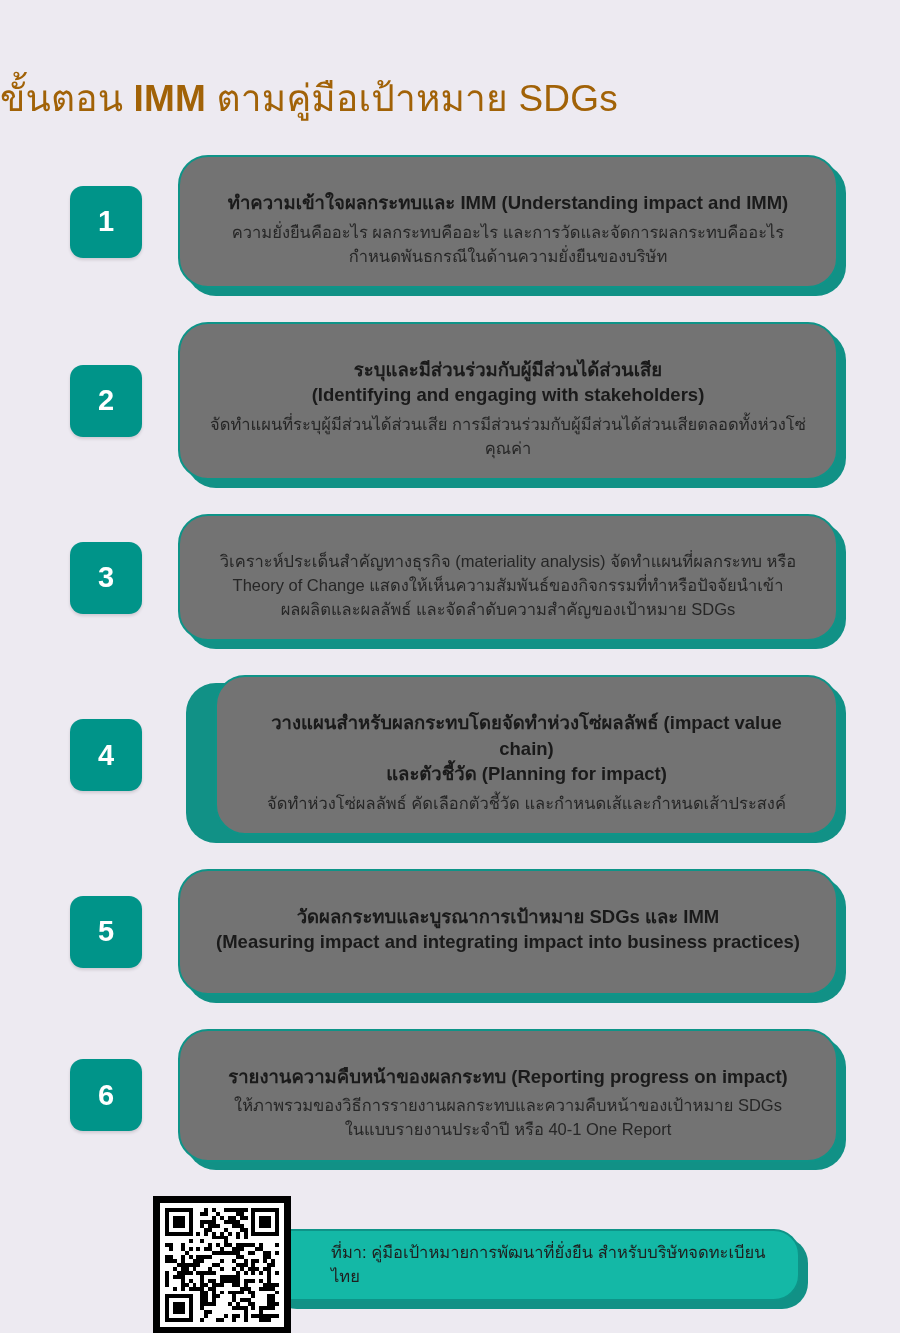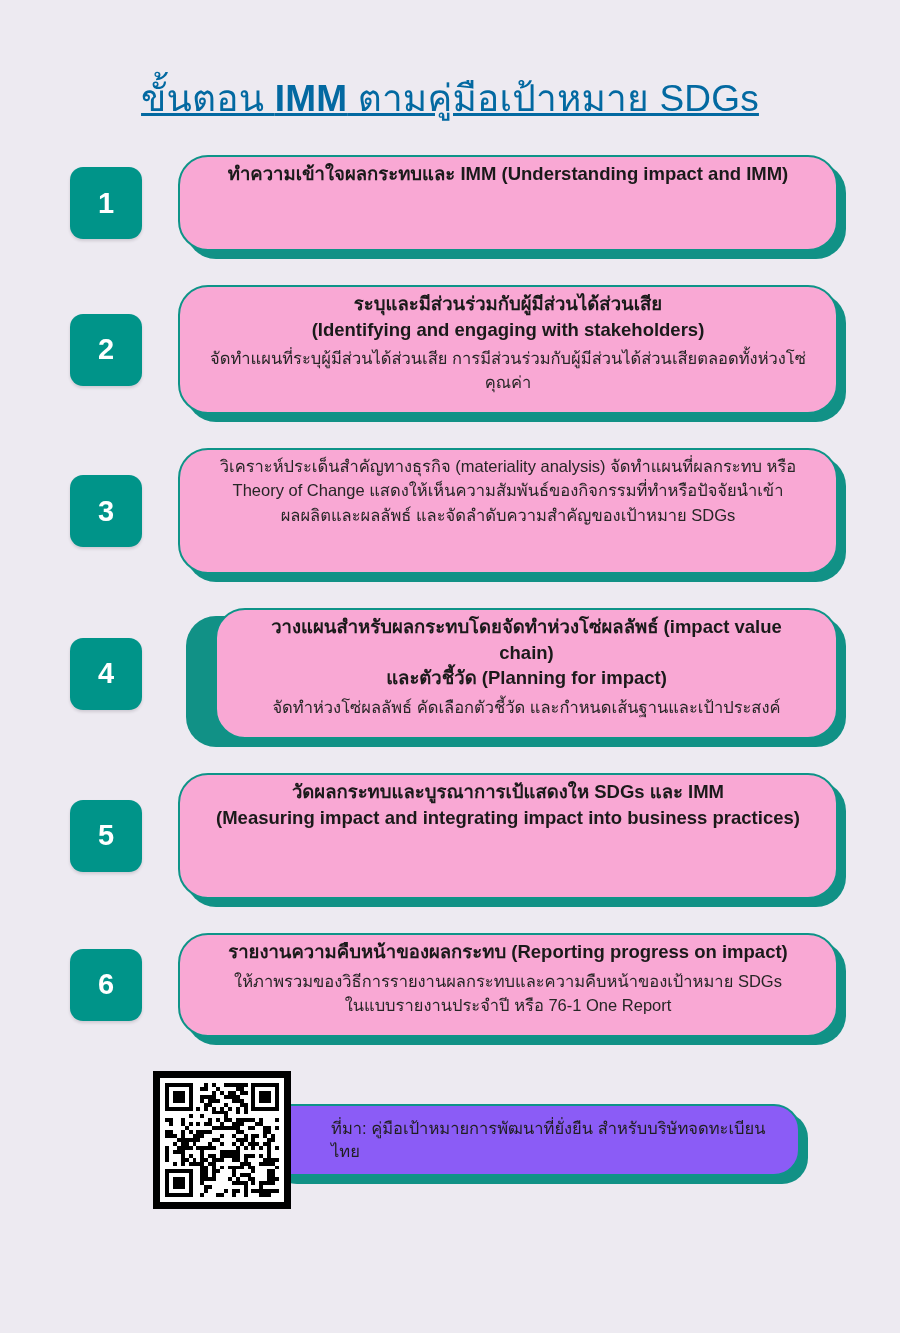"ขั้นตอน IMM ตามคู่มือเป้าหมาย SDGs" .page-title { color: #0369a1 -> #a16207; text-align: center -> none; text-decoration: underline -> none }
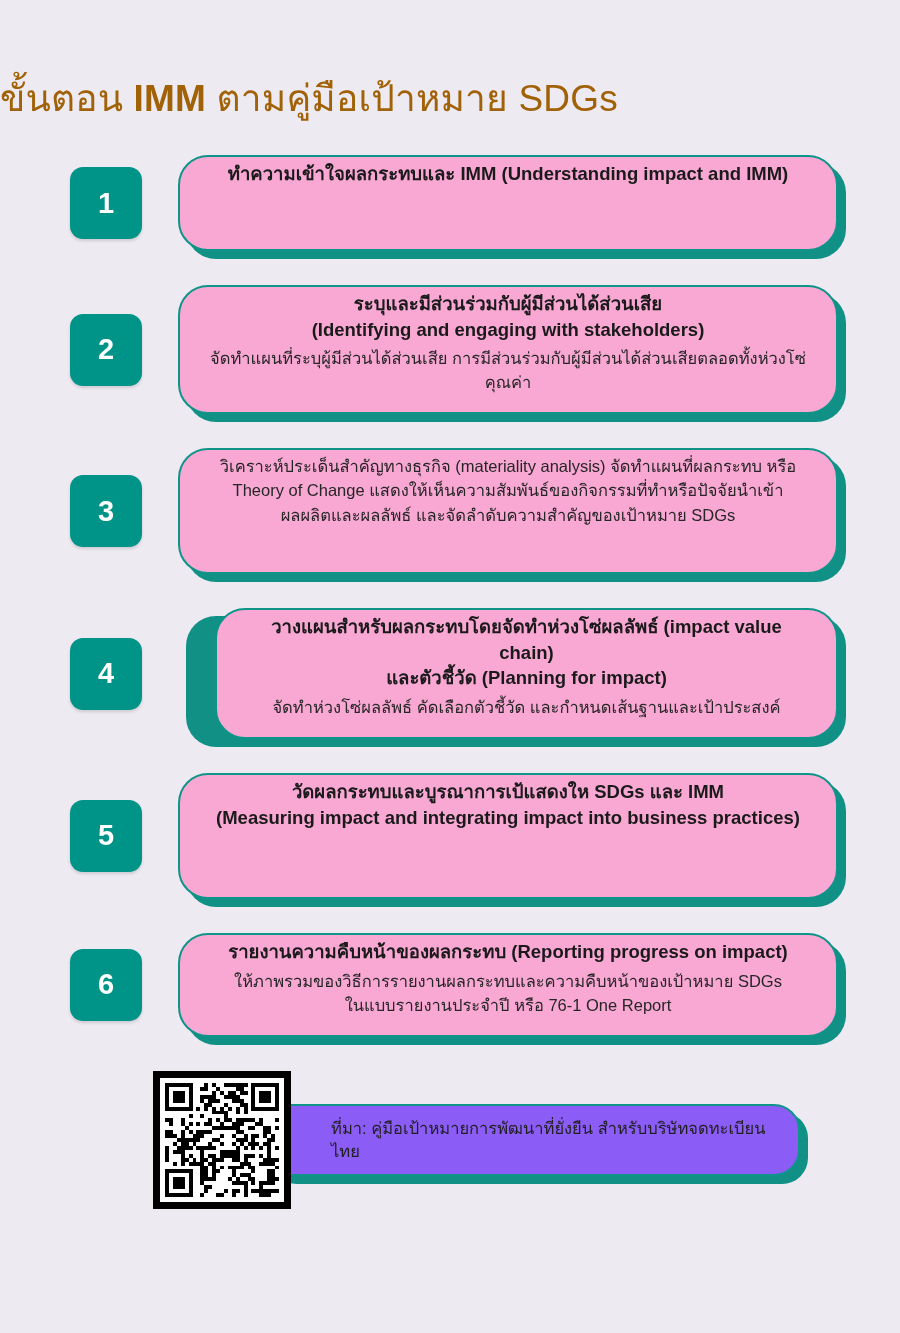"ทำความเข้าใจผลกระทบและ IMM" .step-card { background: #f9a8d4 -> #737373; padding: 4px 26px 18px 26px -> 33px 26px 18px 26px }
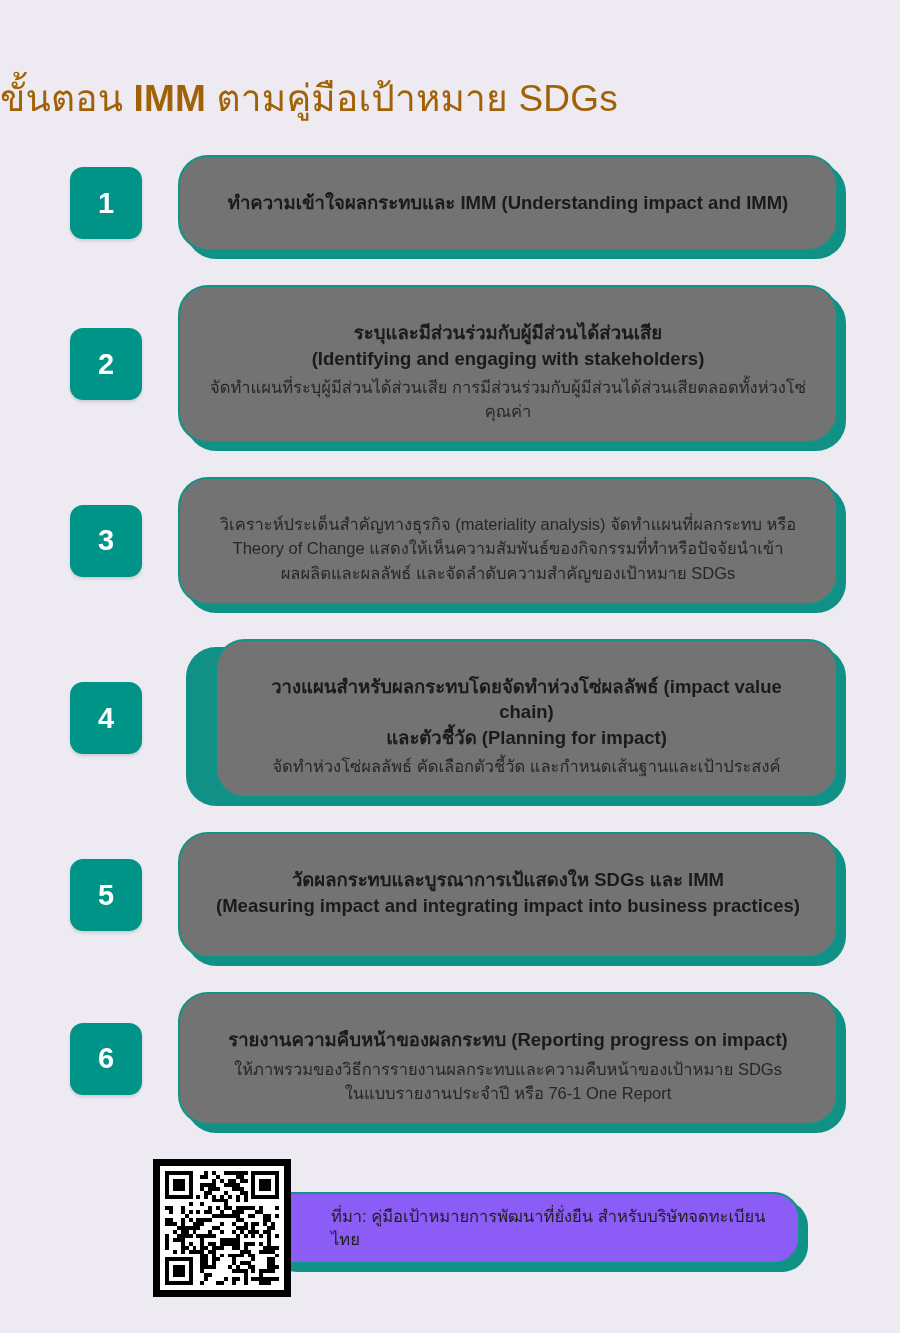"ความยั่งยืนคืออะไร ผลกระทบคืออะไร" p.card-body { html: none -> <p>ความยั่งยืนคืออะไร ผลกระทบคืออะไร และการวัดและจัดการผลกระทบคืออะไร กำหนดพันธกรณีในด้านความยั่งยืนของบริษัท</p> }
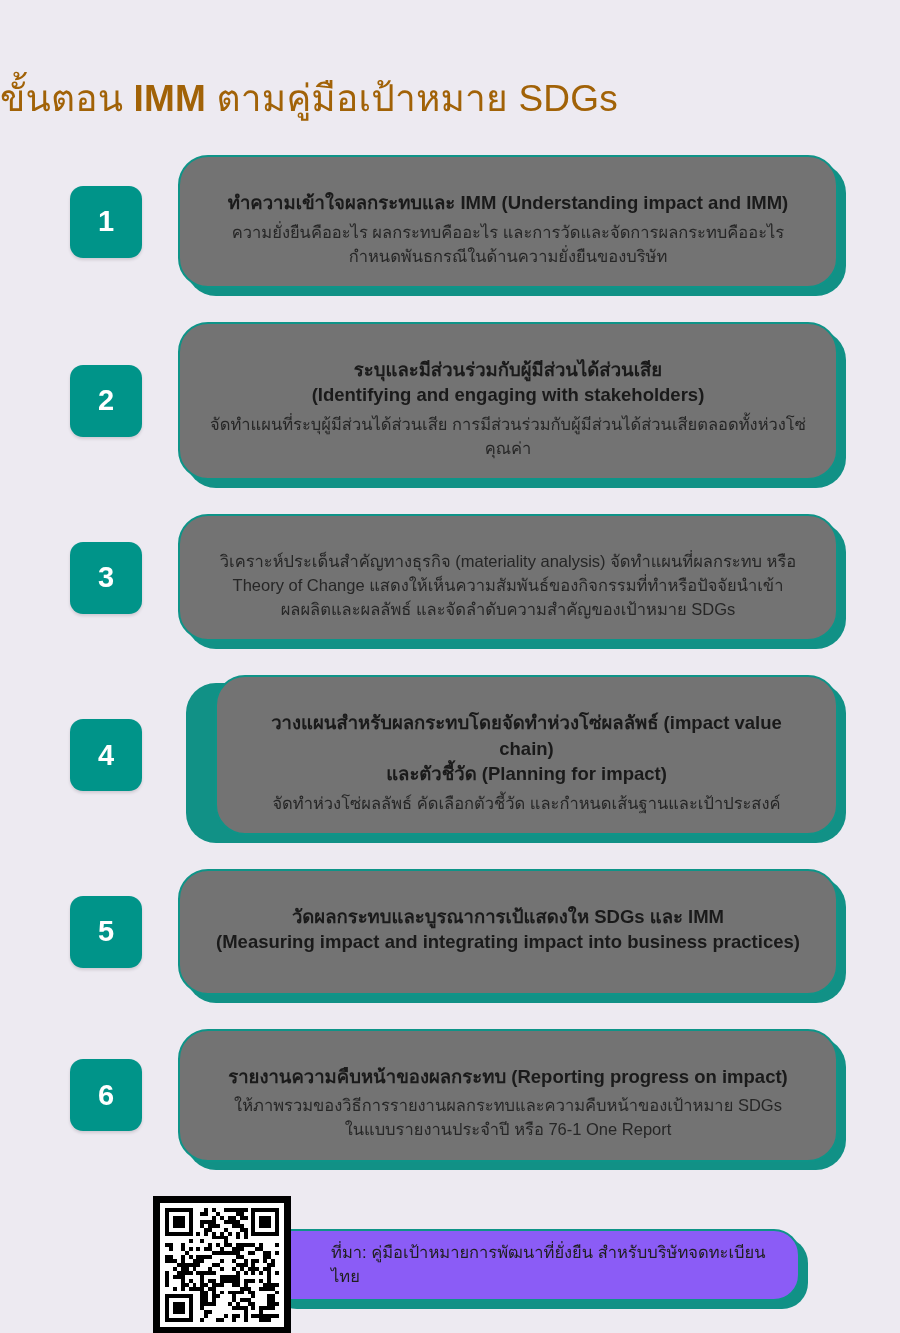"จัดทำห่วงโซ่ผลลัพธ์ คัดเลือกตัวชี้วัด" p.card-body { text: และกำหนดเส้นฐานและเป้าประสงค์ -> และกำหนดเส้และกำหนดเส้าประสงค์ }
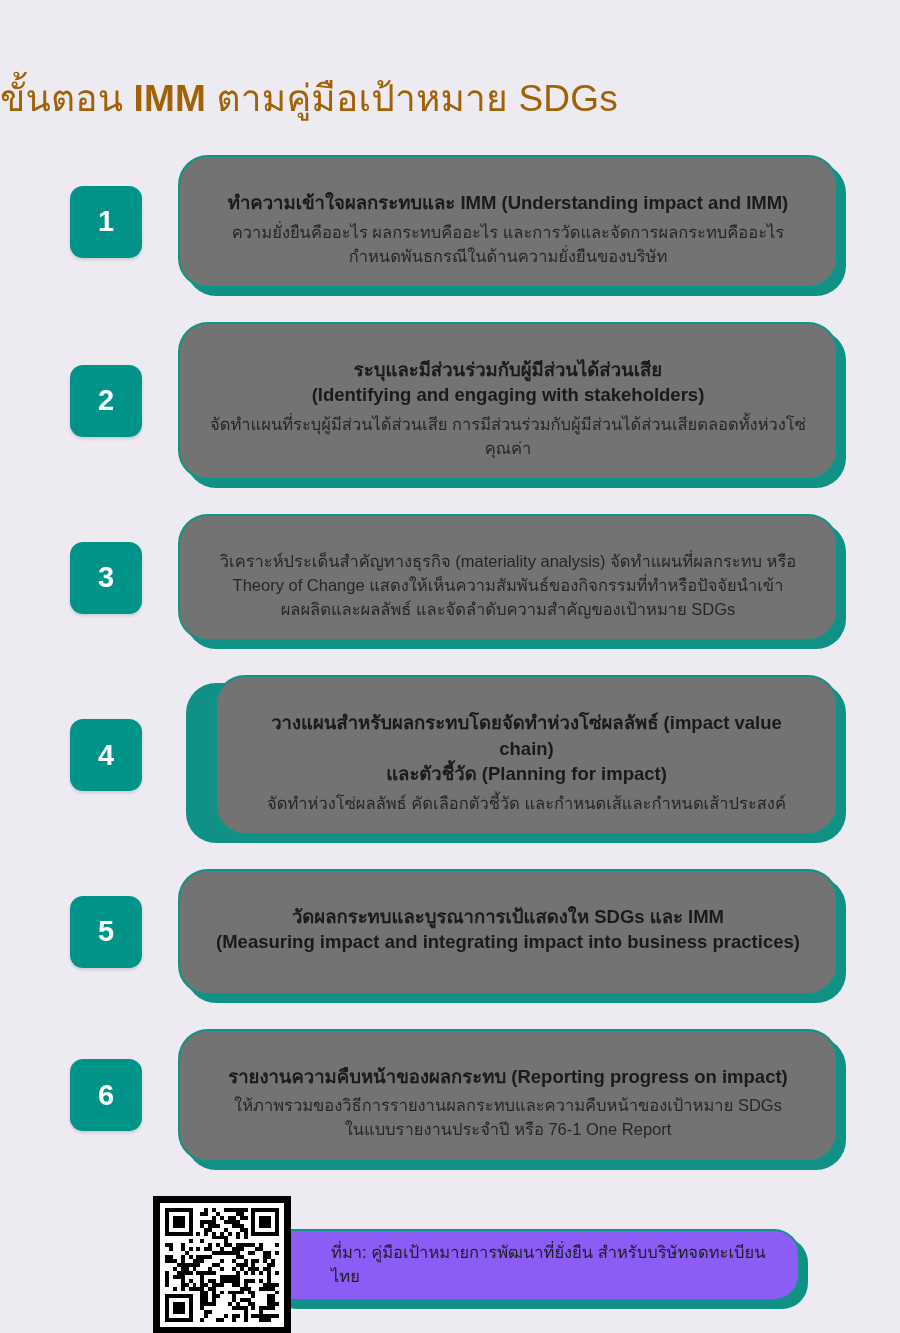"วัดผลกระทบและบูรณาการเป้แสดงให SDGs และ" p.card-title { text: วัดผลกระทบและบูรณาการเป้แสดงให -> วัดผลกระทบและบูรณาการเป้าหมาย }
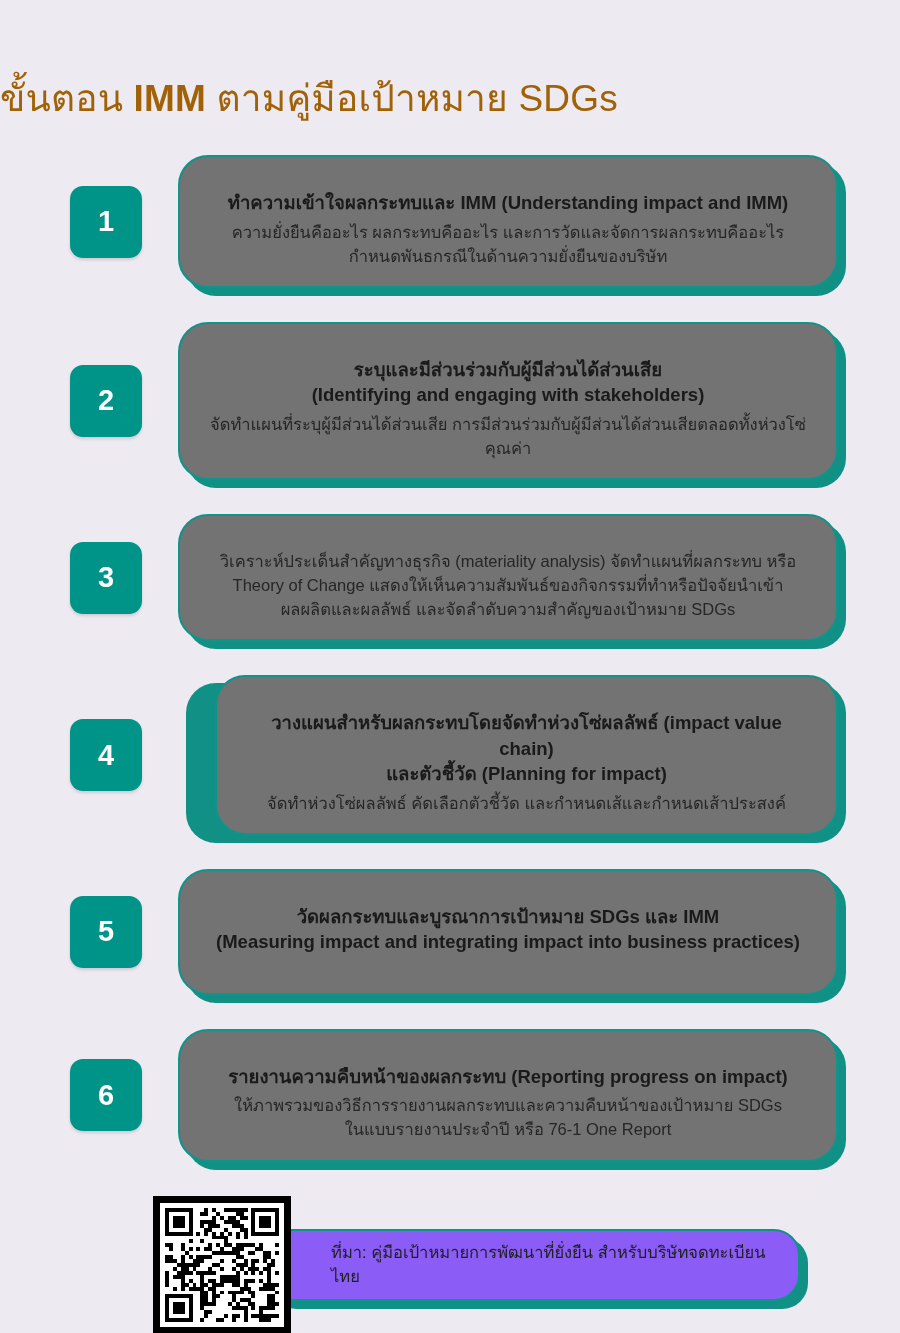"ให้ภาพรวมของวิธีการรายงานผลกระทบและความค" p.card-body { text: 76-1 -> 40-1 }
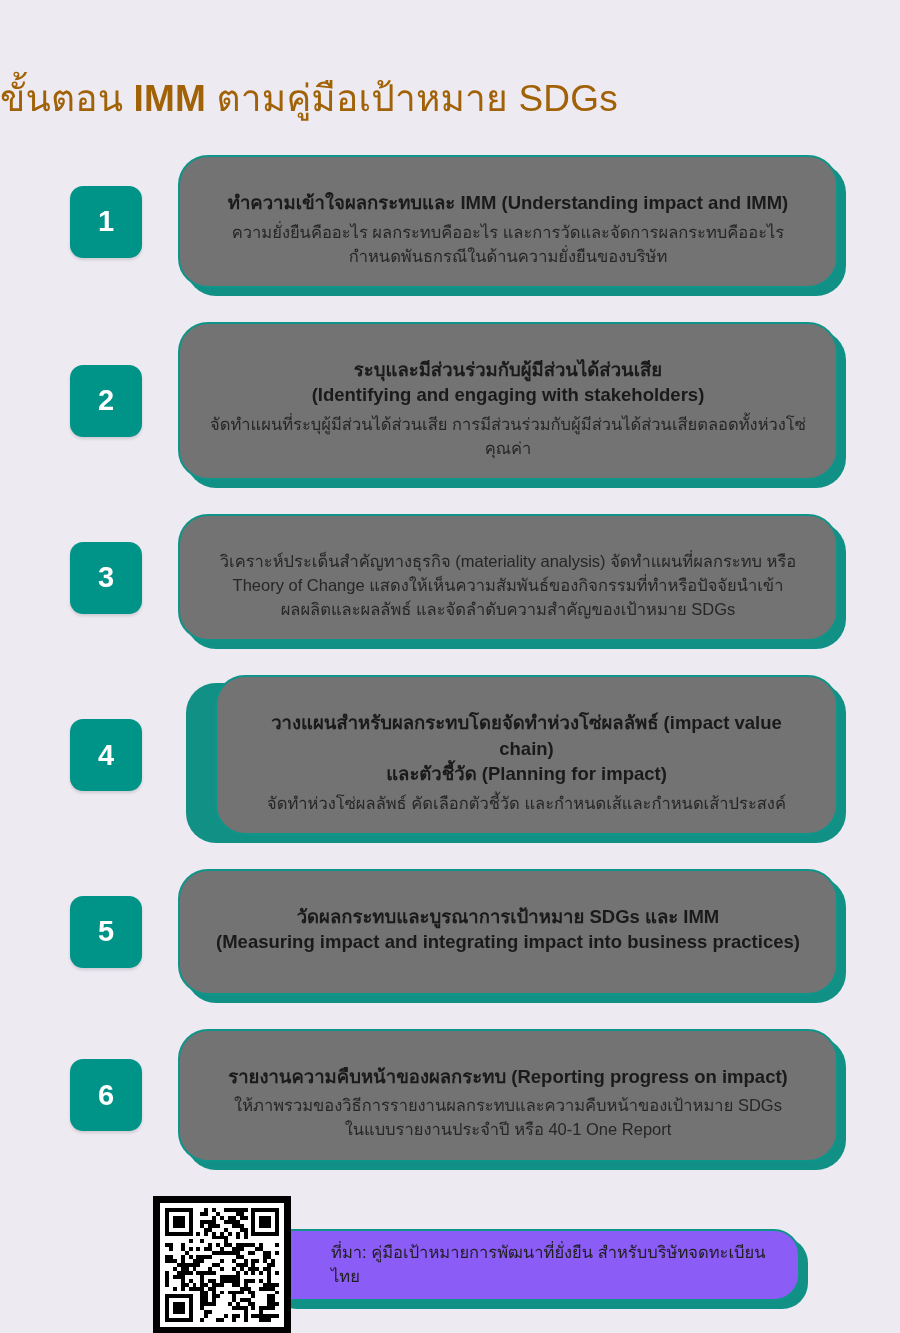"ที่มา: คู่มือเป้าหมายการพัฒนาที่ยั่งยืน" .source-bar { background: #8b5cf6 -> #14b8a6 }
